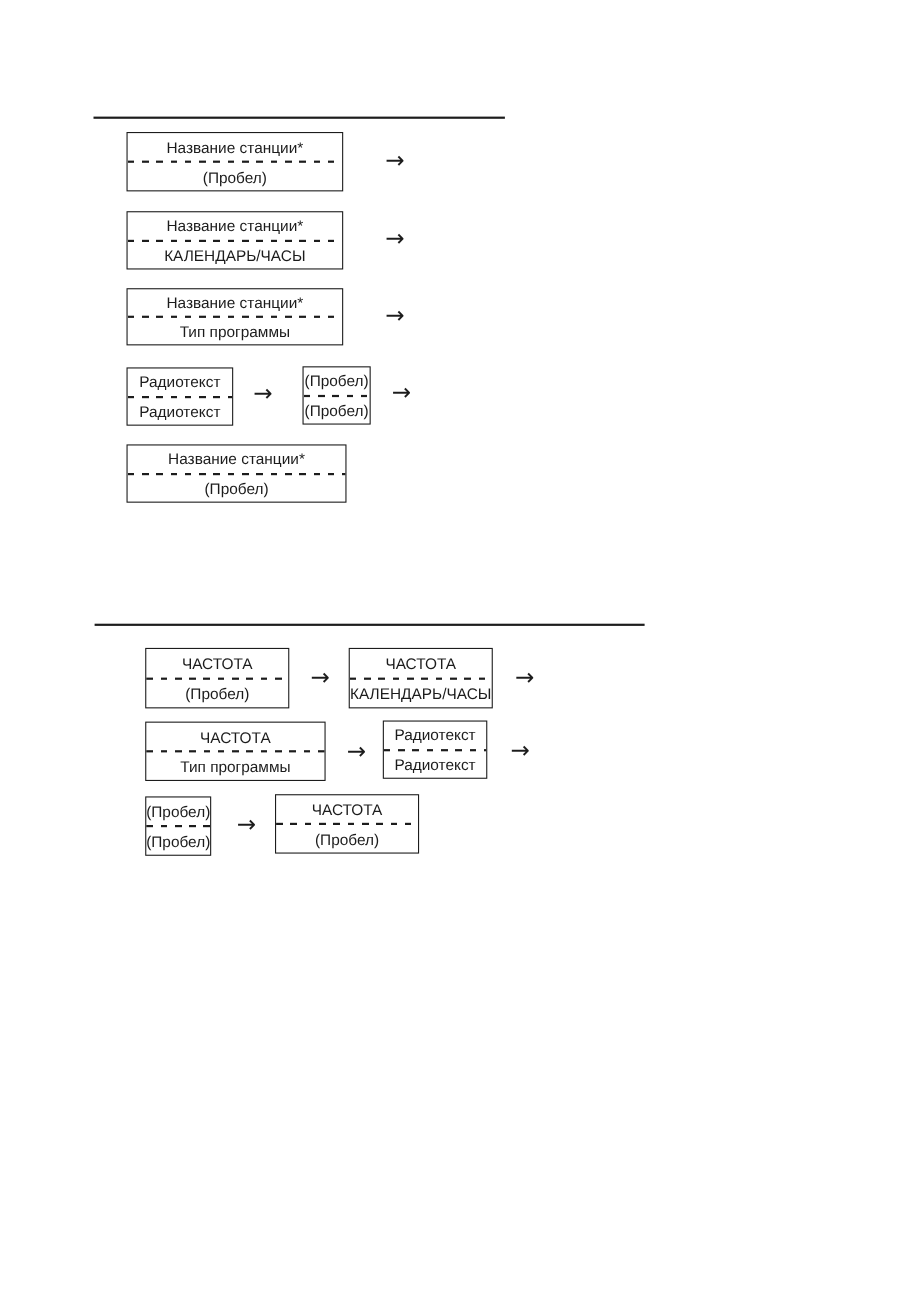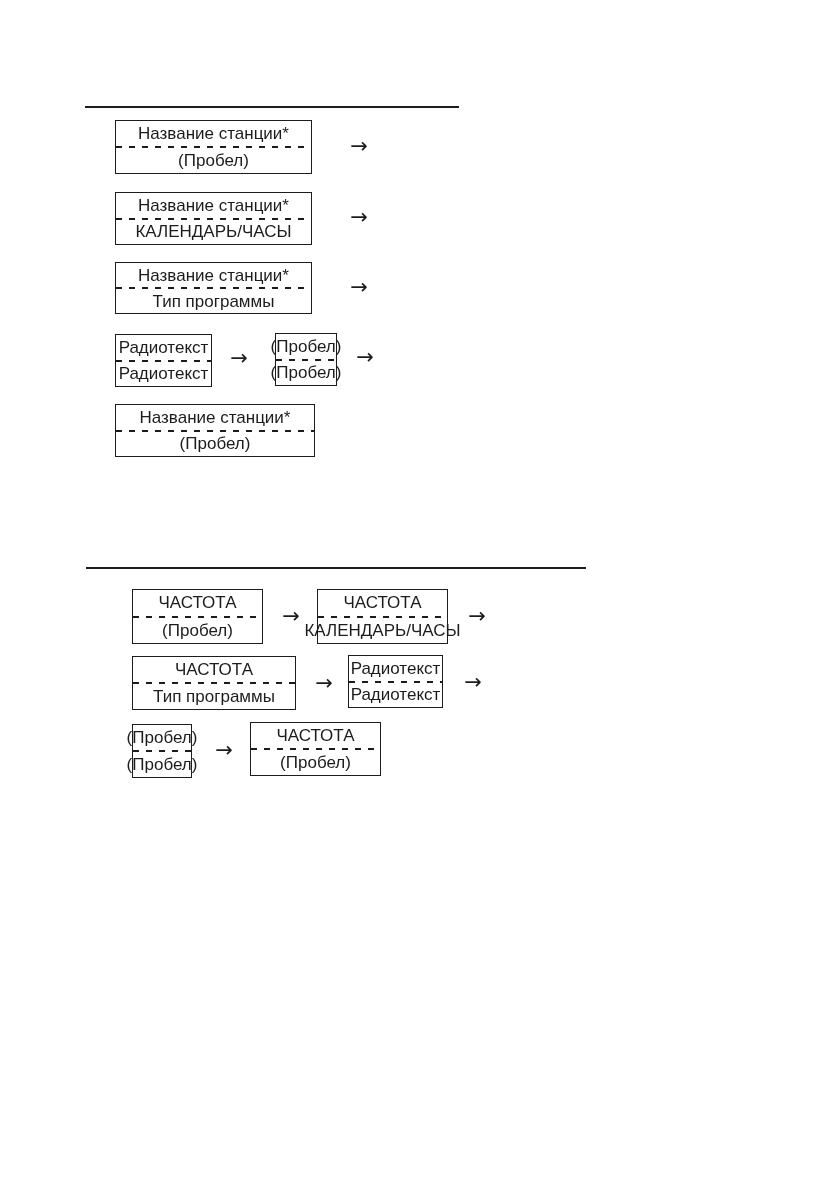"Название станции*" .box .half { font-size: 17px -> 14px }
